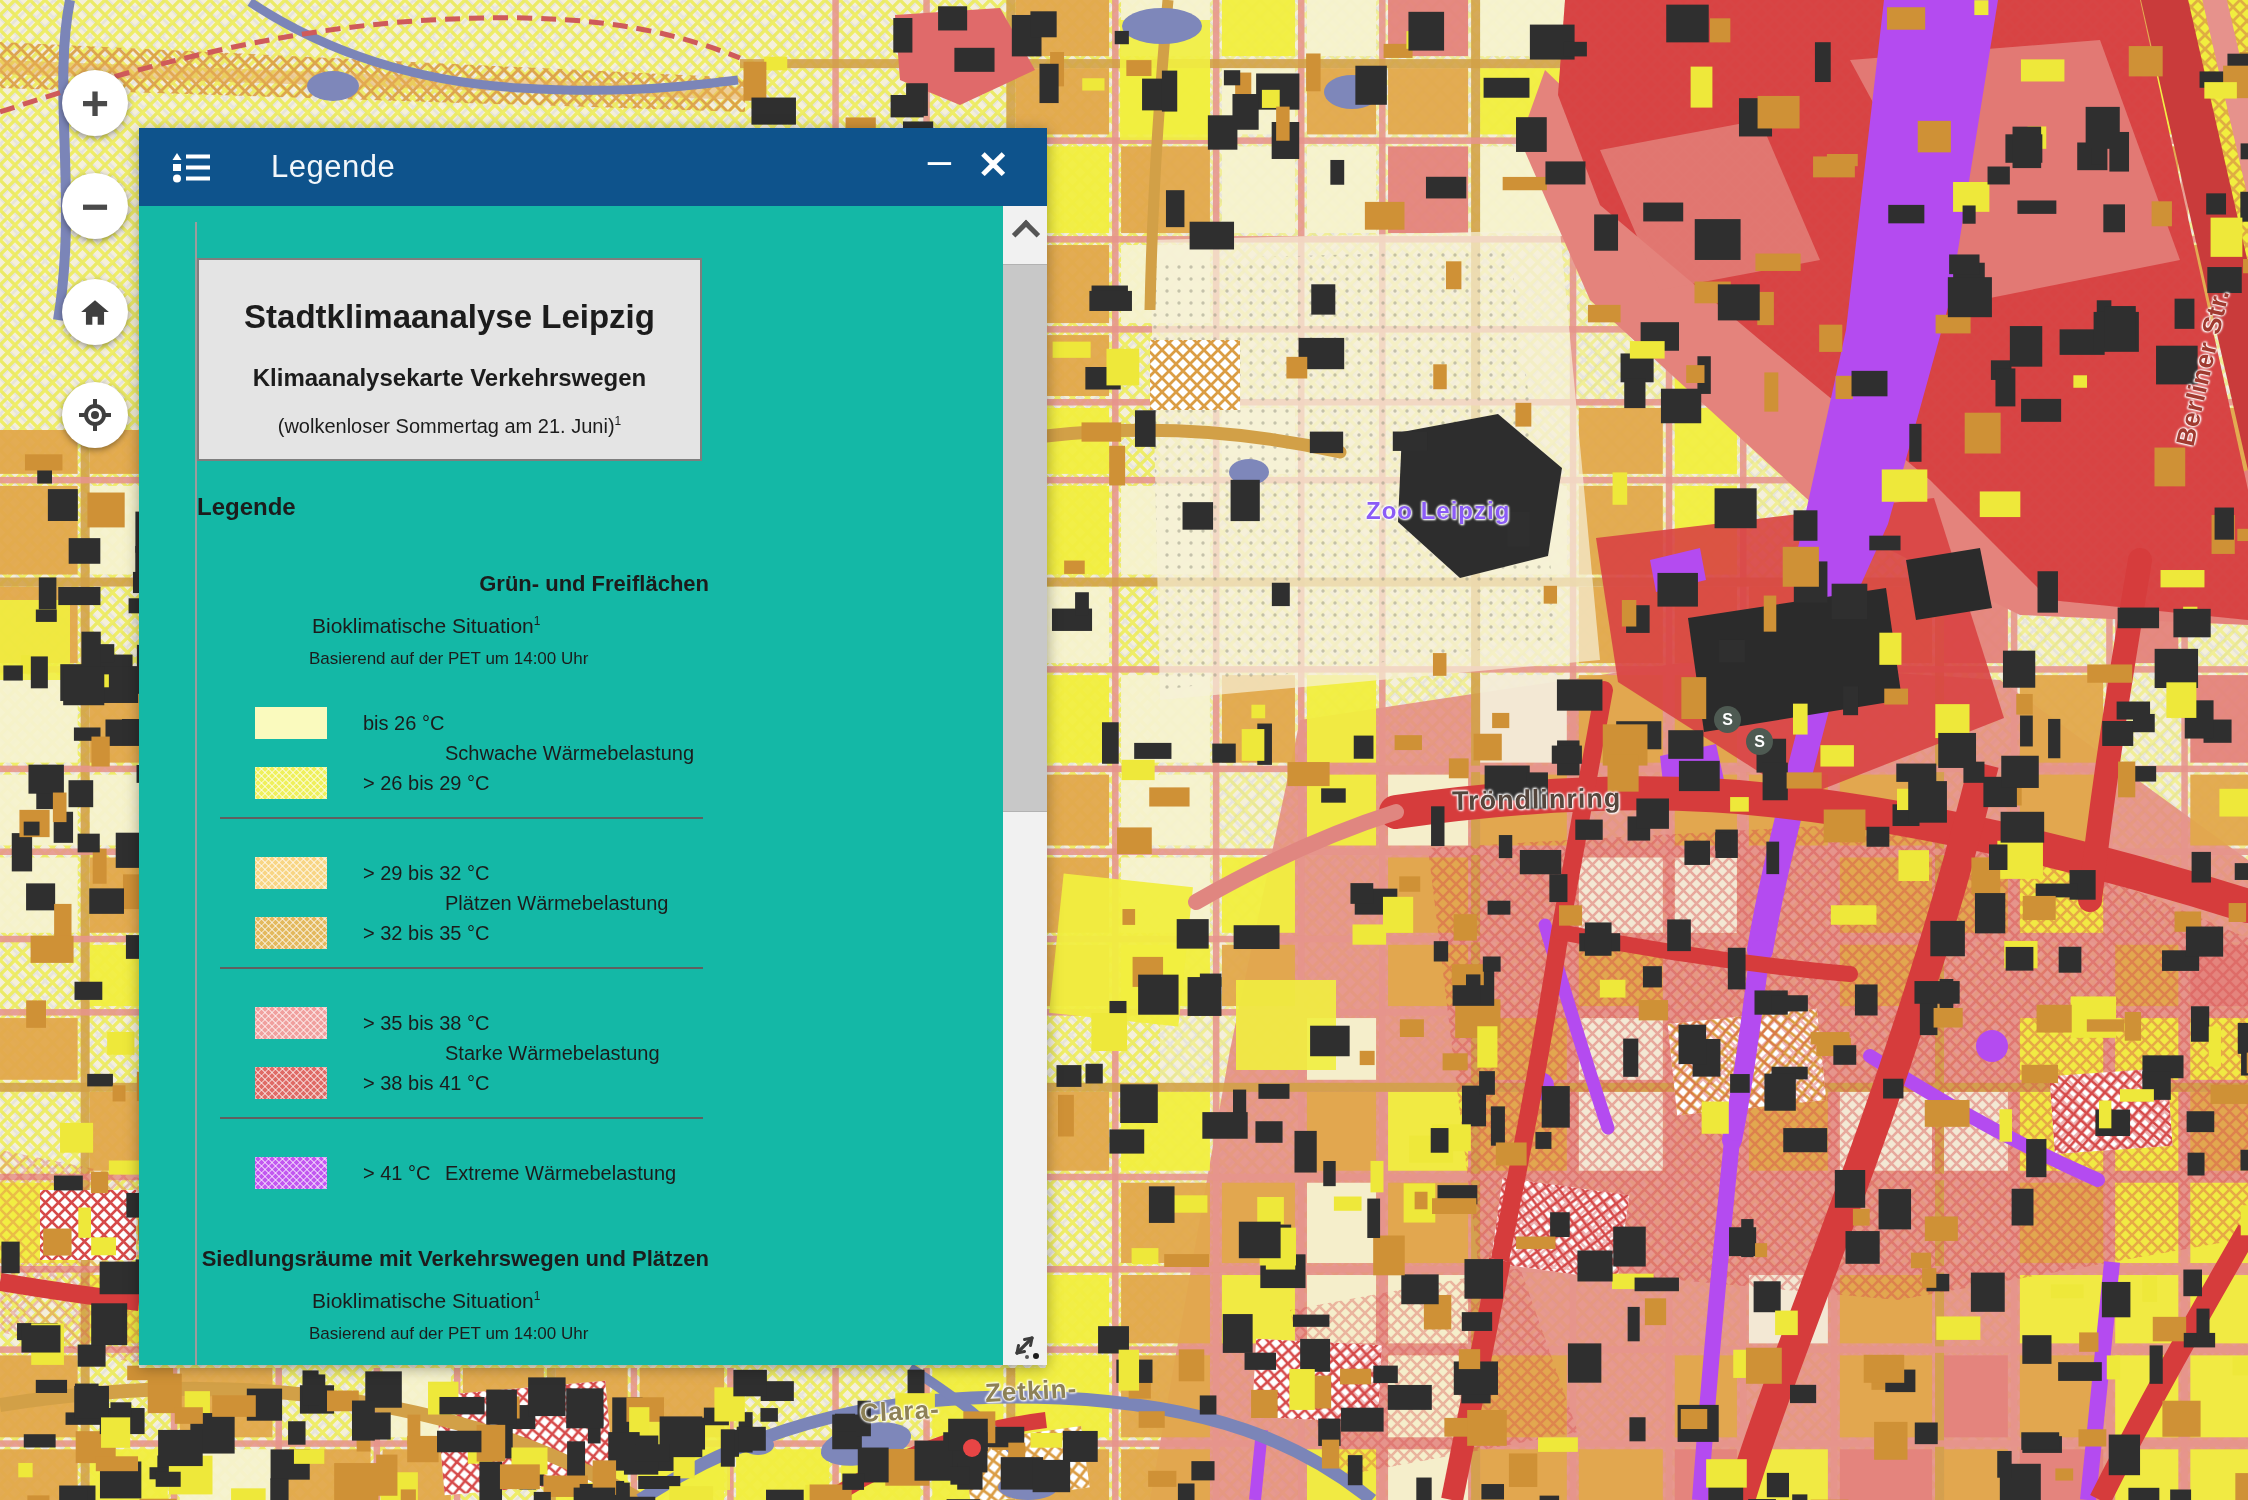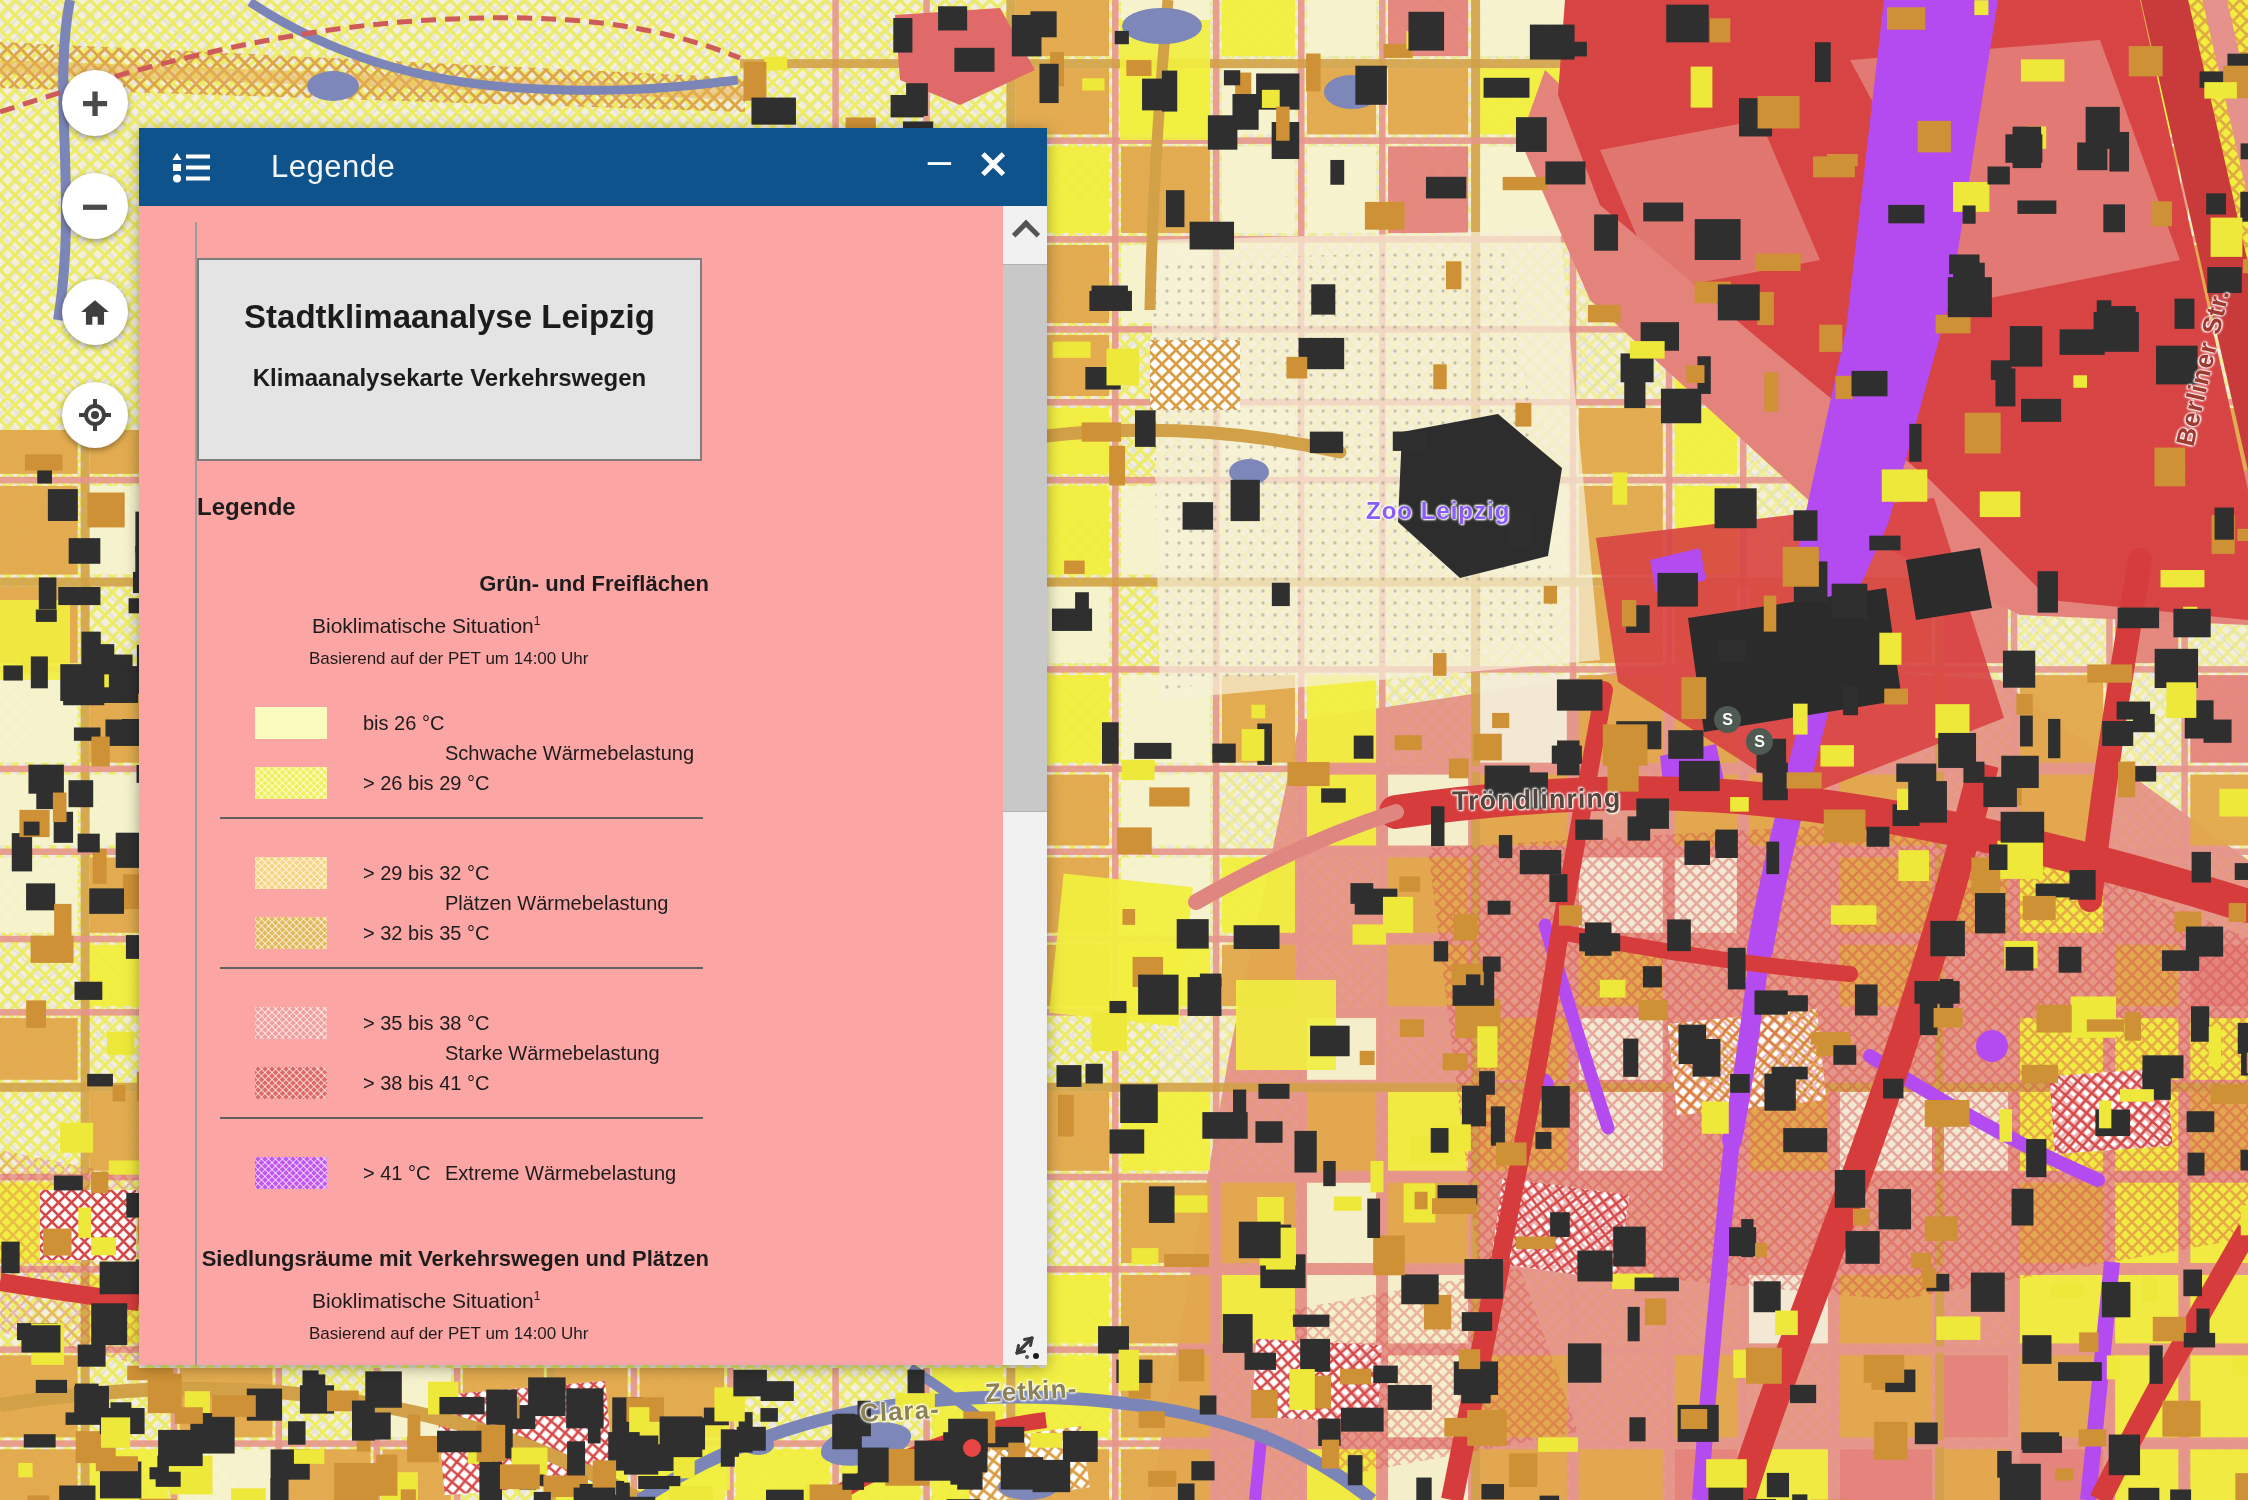"Stadtklimaanalyse Leipzig" #panel-content { background: #fca5a5 -> #14b8a6 }
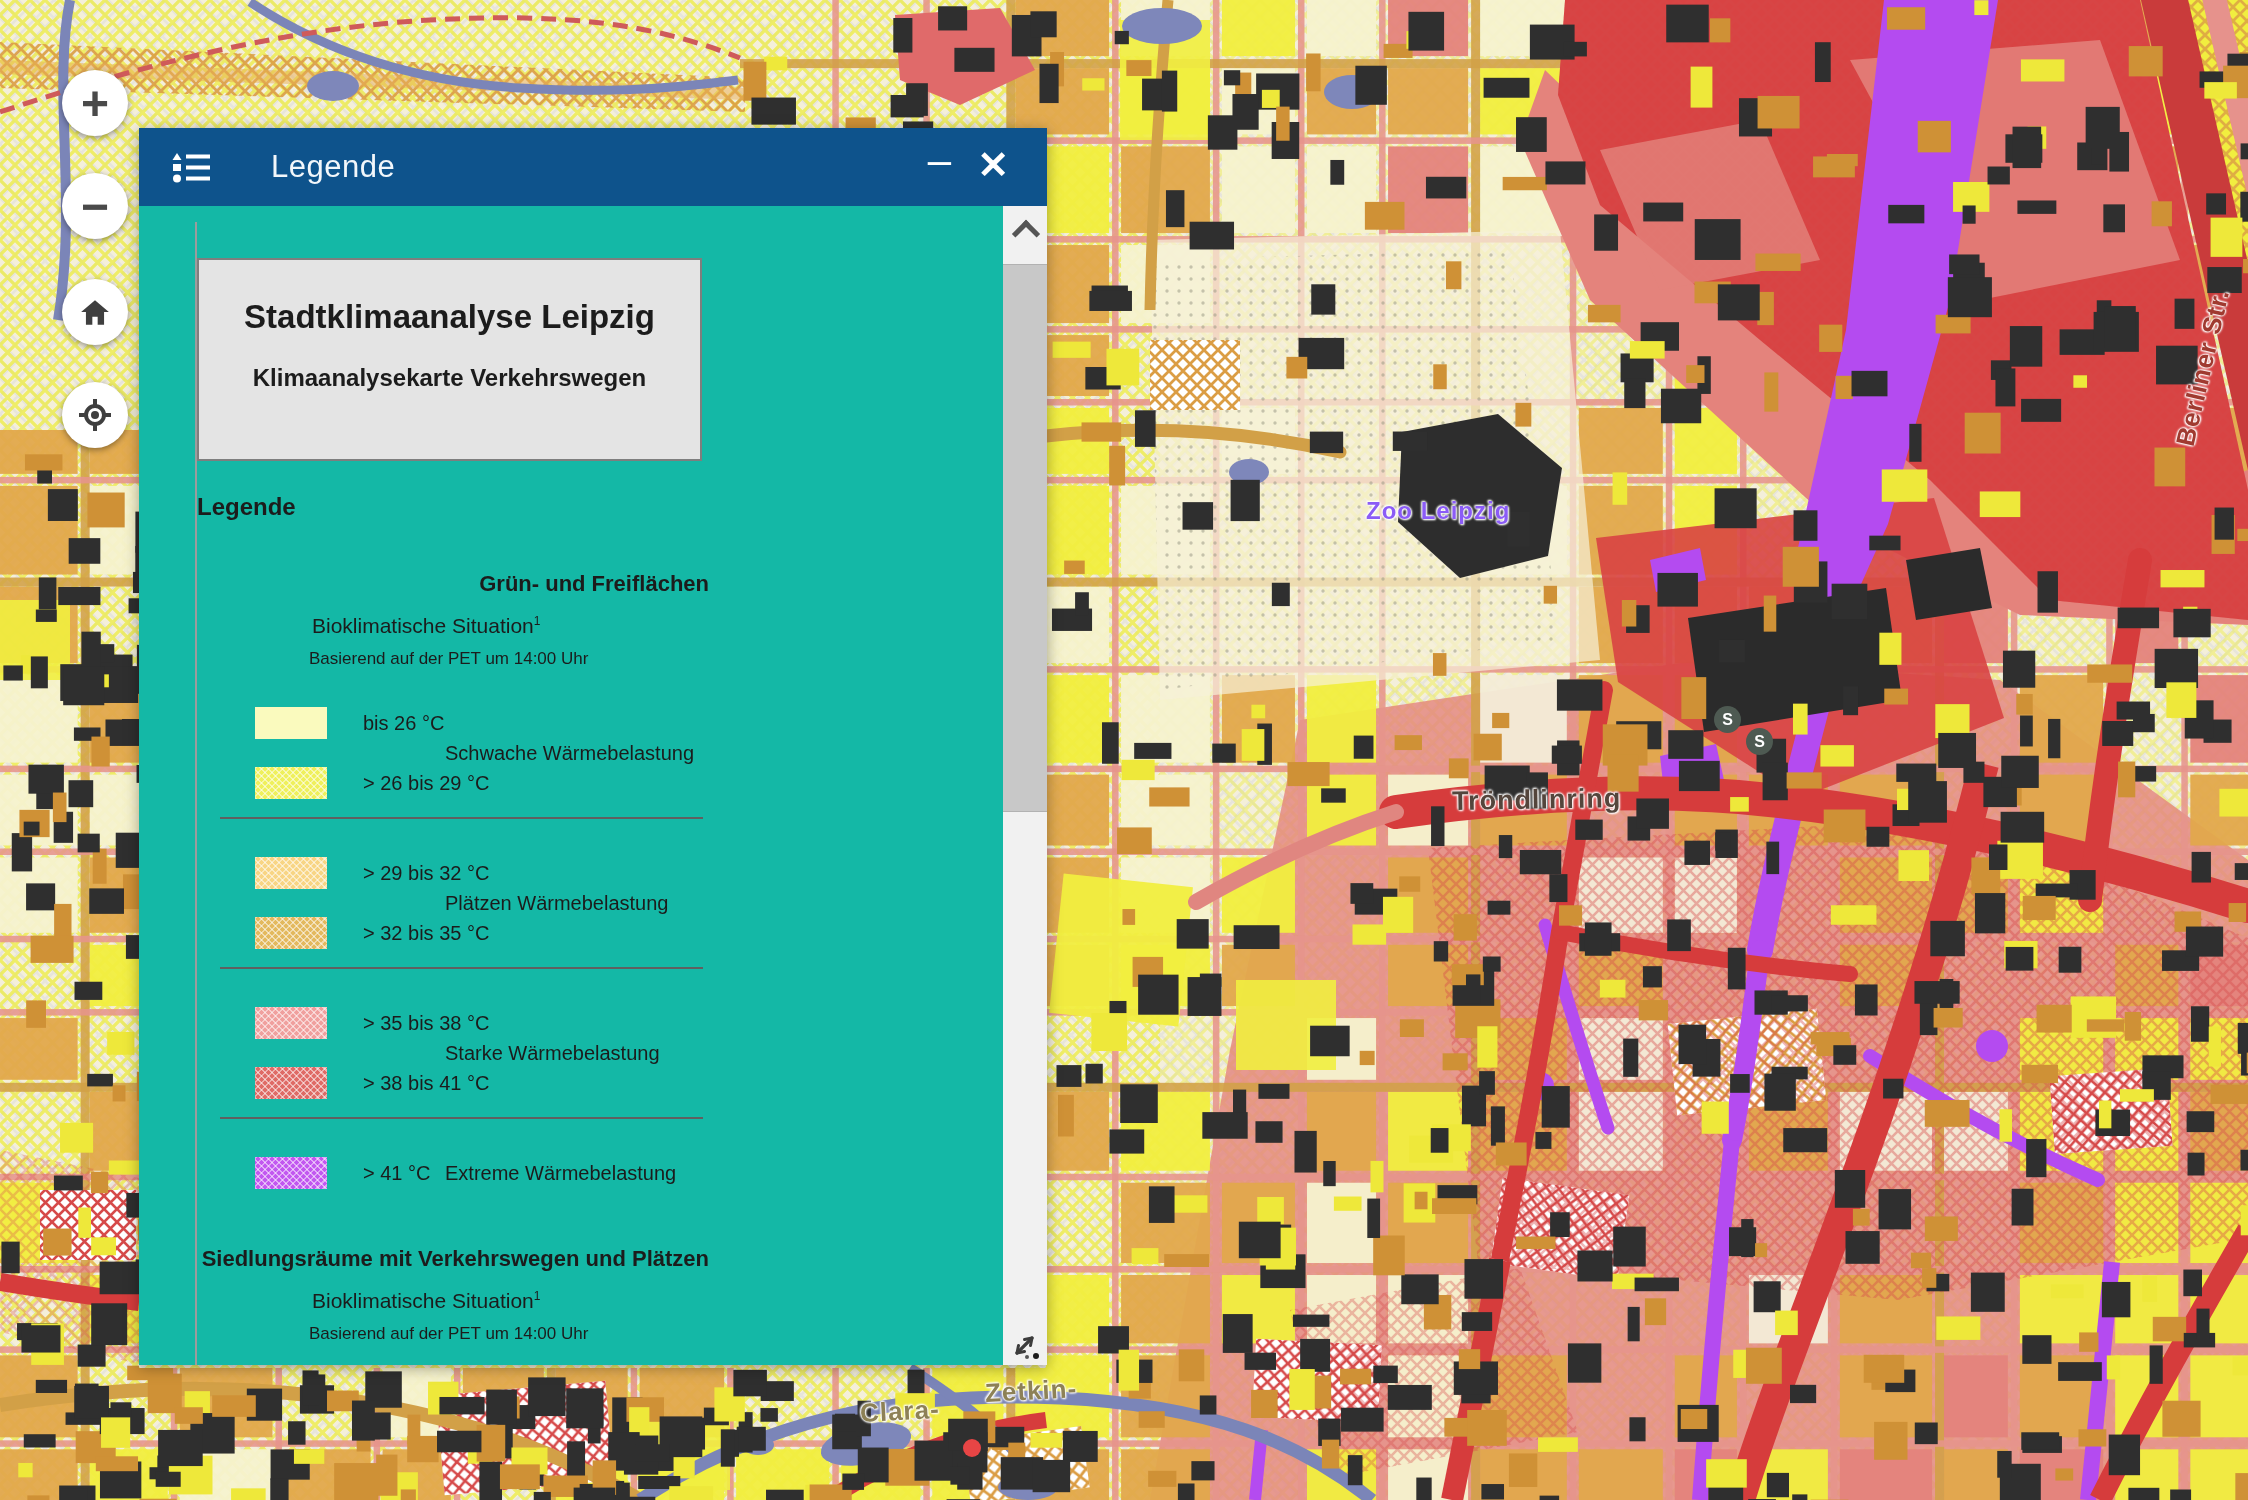"(wolkenloser Sommertag am 21. Juni)1" div.t3 { html: none -> <div><span>(wolkenloser Sommertag am 21. Juni)</span><sup>1</sup></div> }
